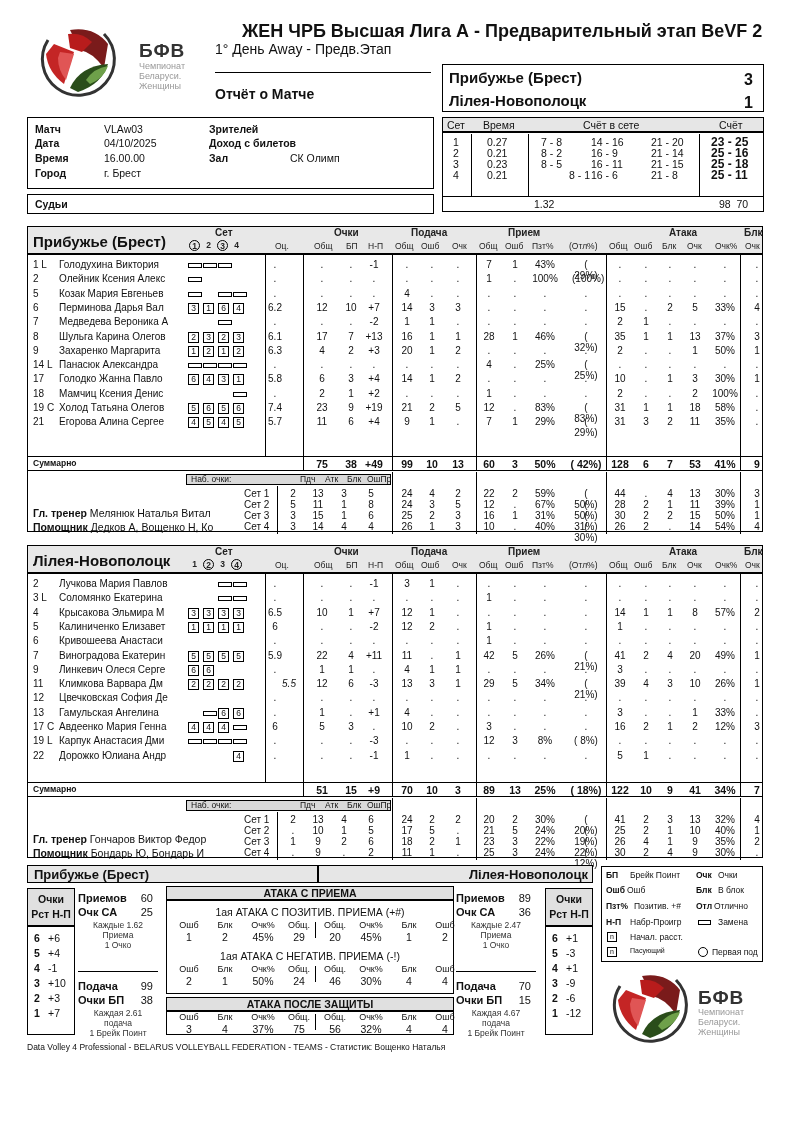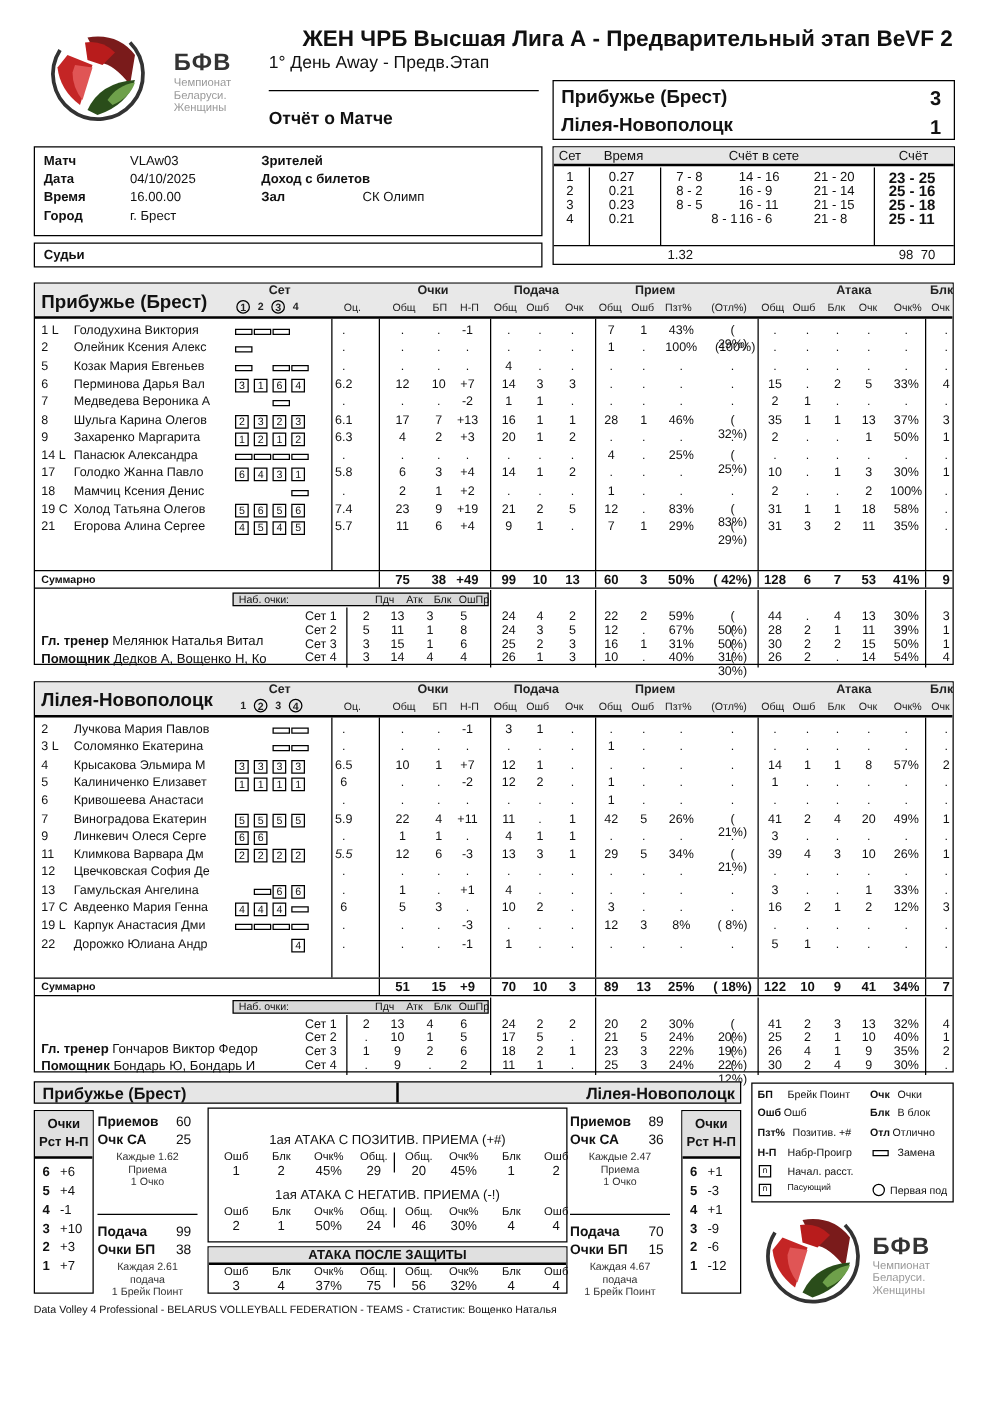"5.5" span.cell { left: 233px -> 247px }
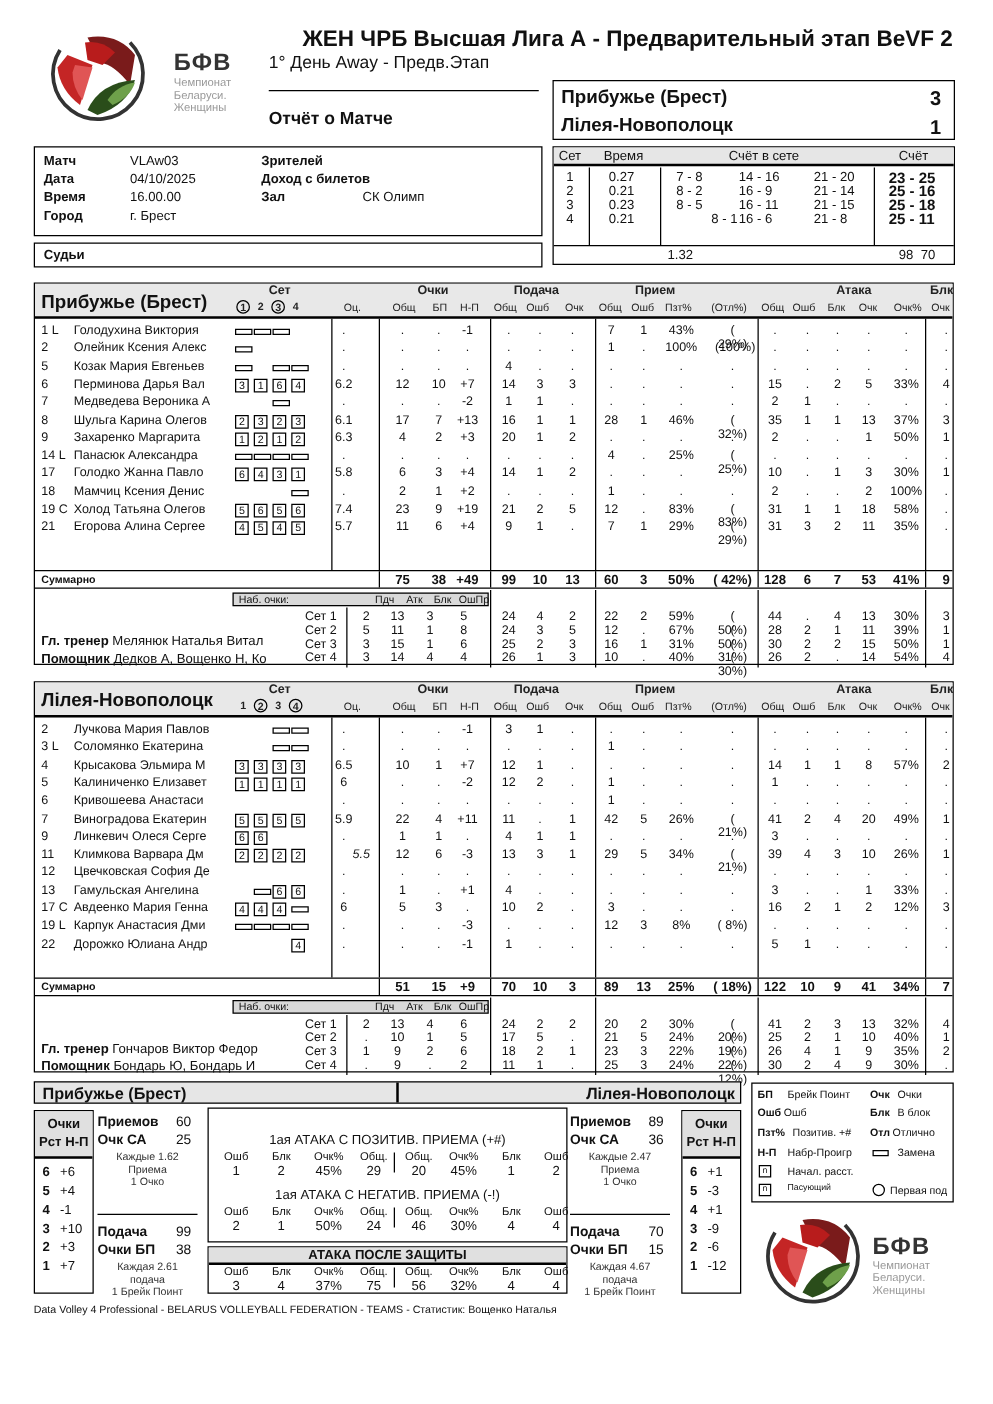"АТАКА С ПРИЕМА" div.attack-title { html: none -> <div>АТАКА С ПРИЕМА</div> }
